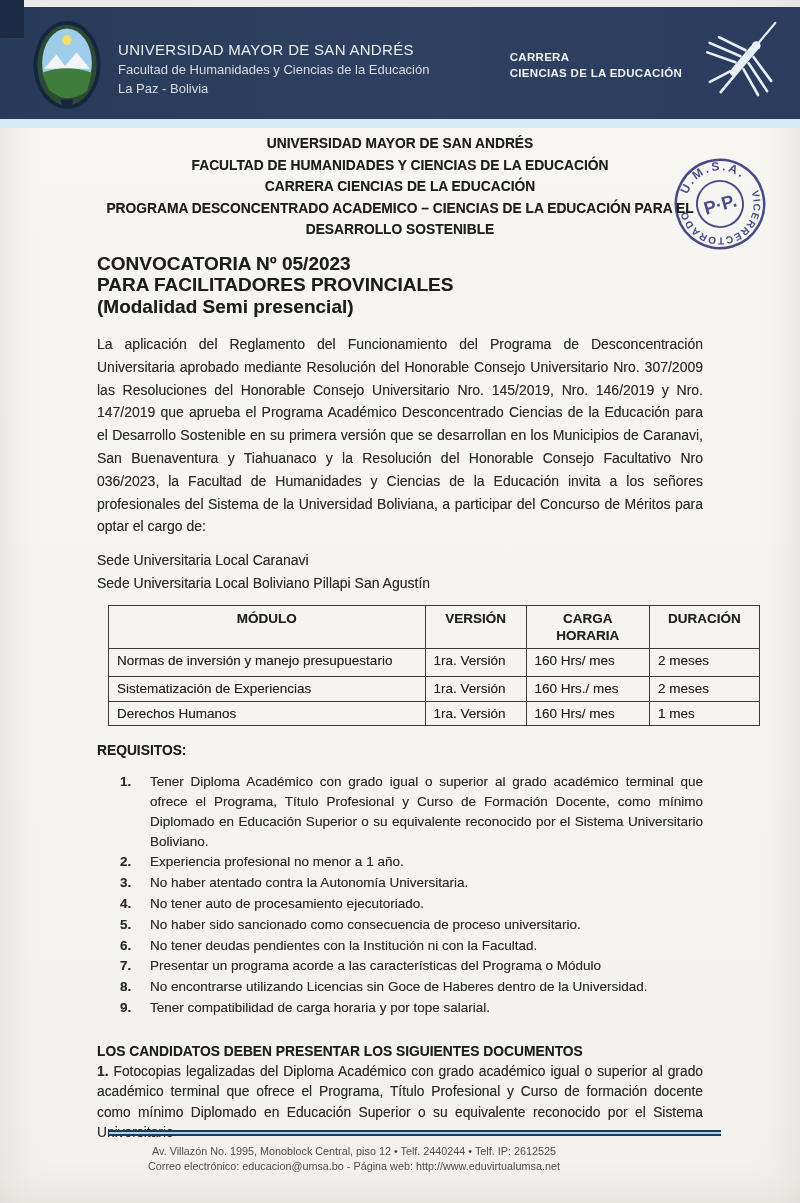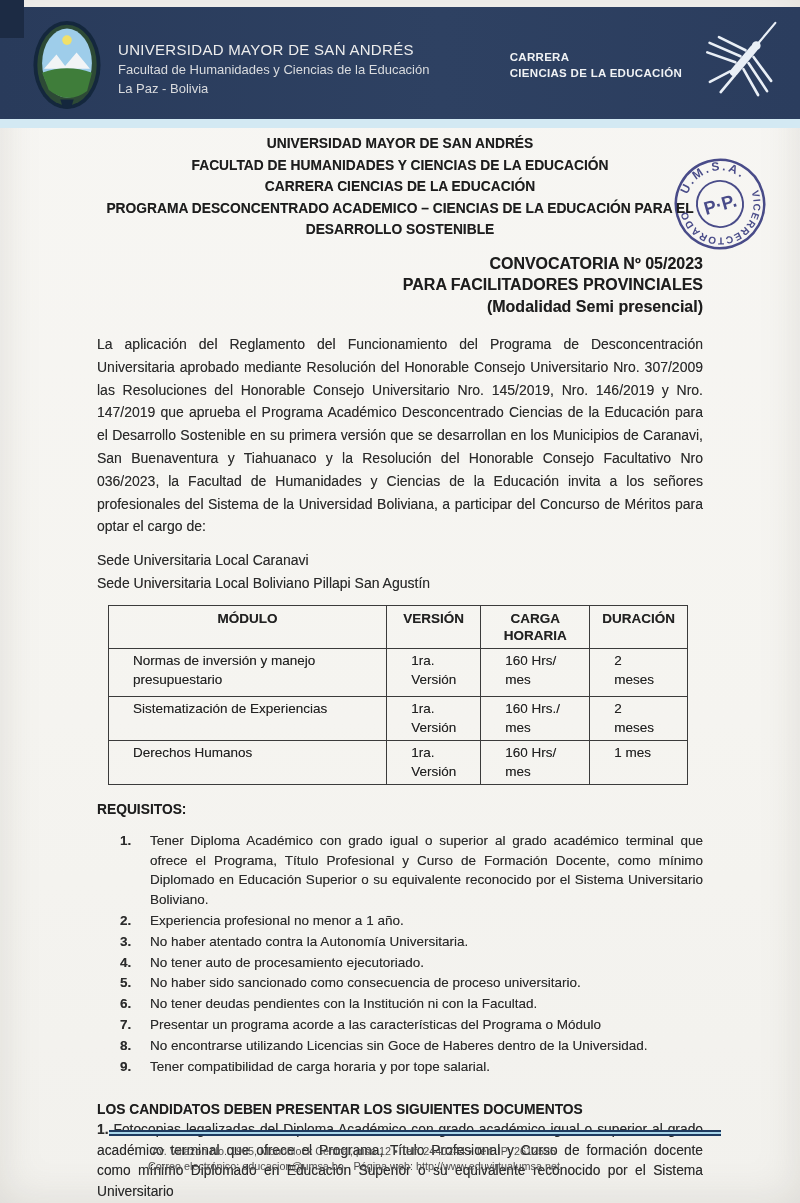"CONVOCATORIA Nº 05/2023" .convocatoria { font-size: 16px -> 19px; text-align: right -> left }
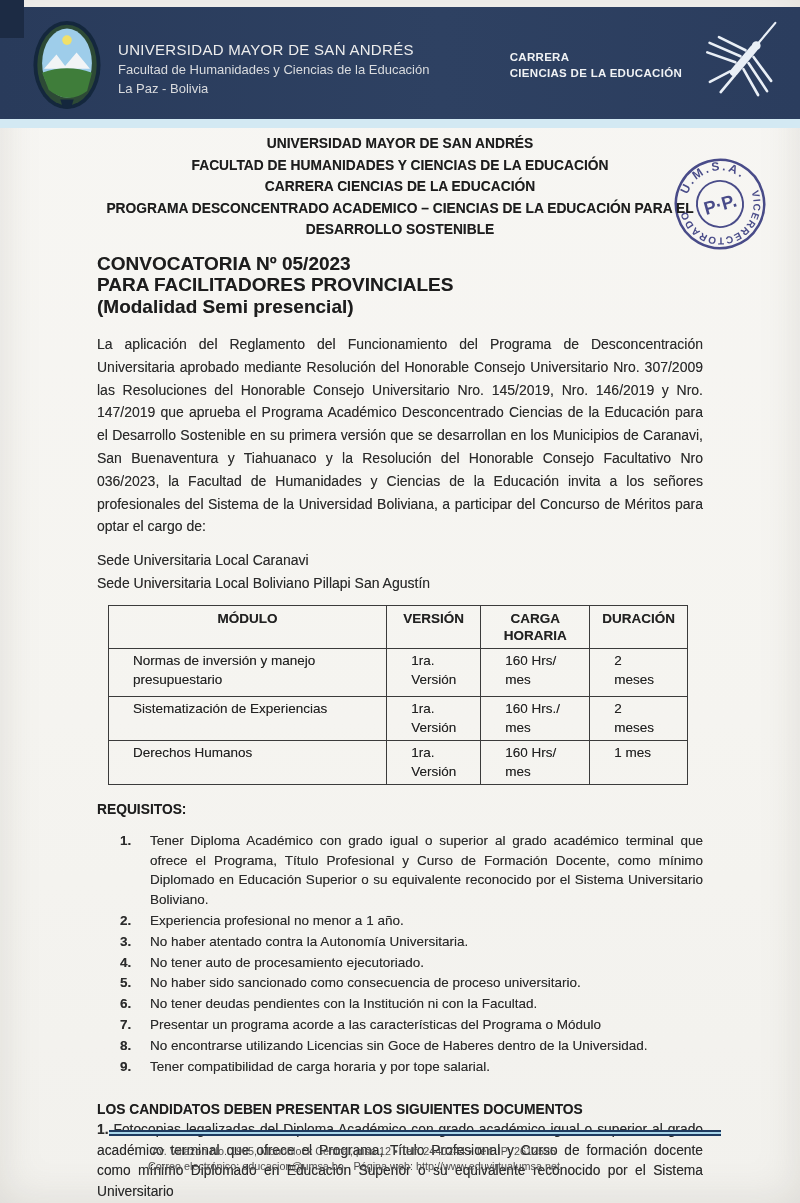"MÓDULO" table.modules { width: 580px -> 652px }
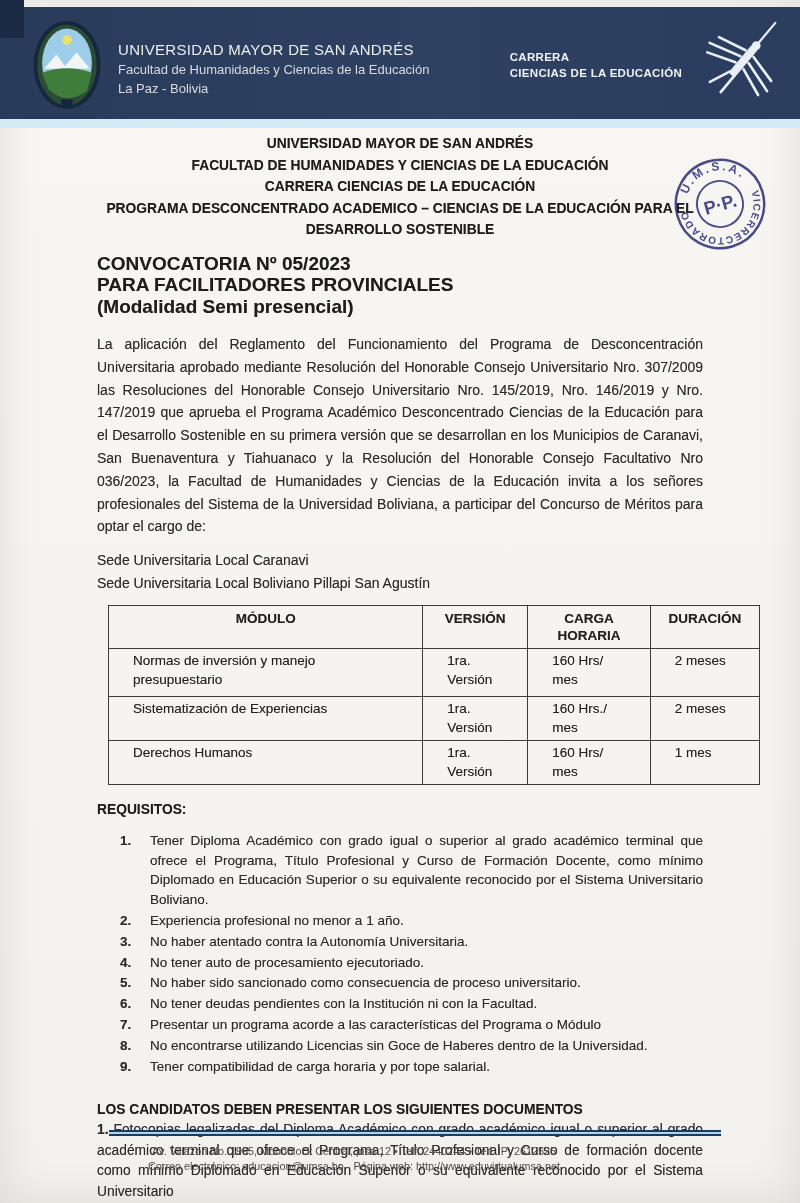"Normas de inversión y manejo" table.modules th, table.modules td { padding: 2px 24px -> 2px 8px }
